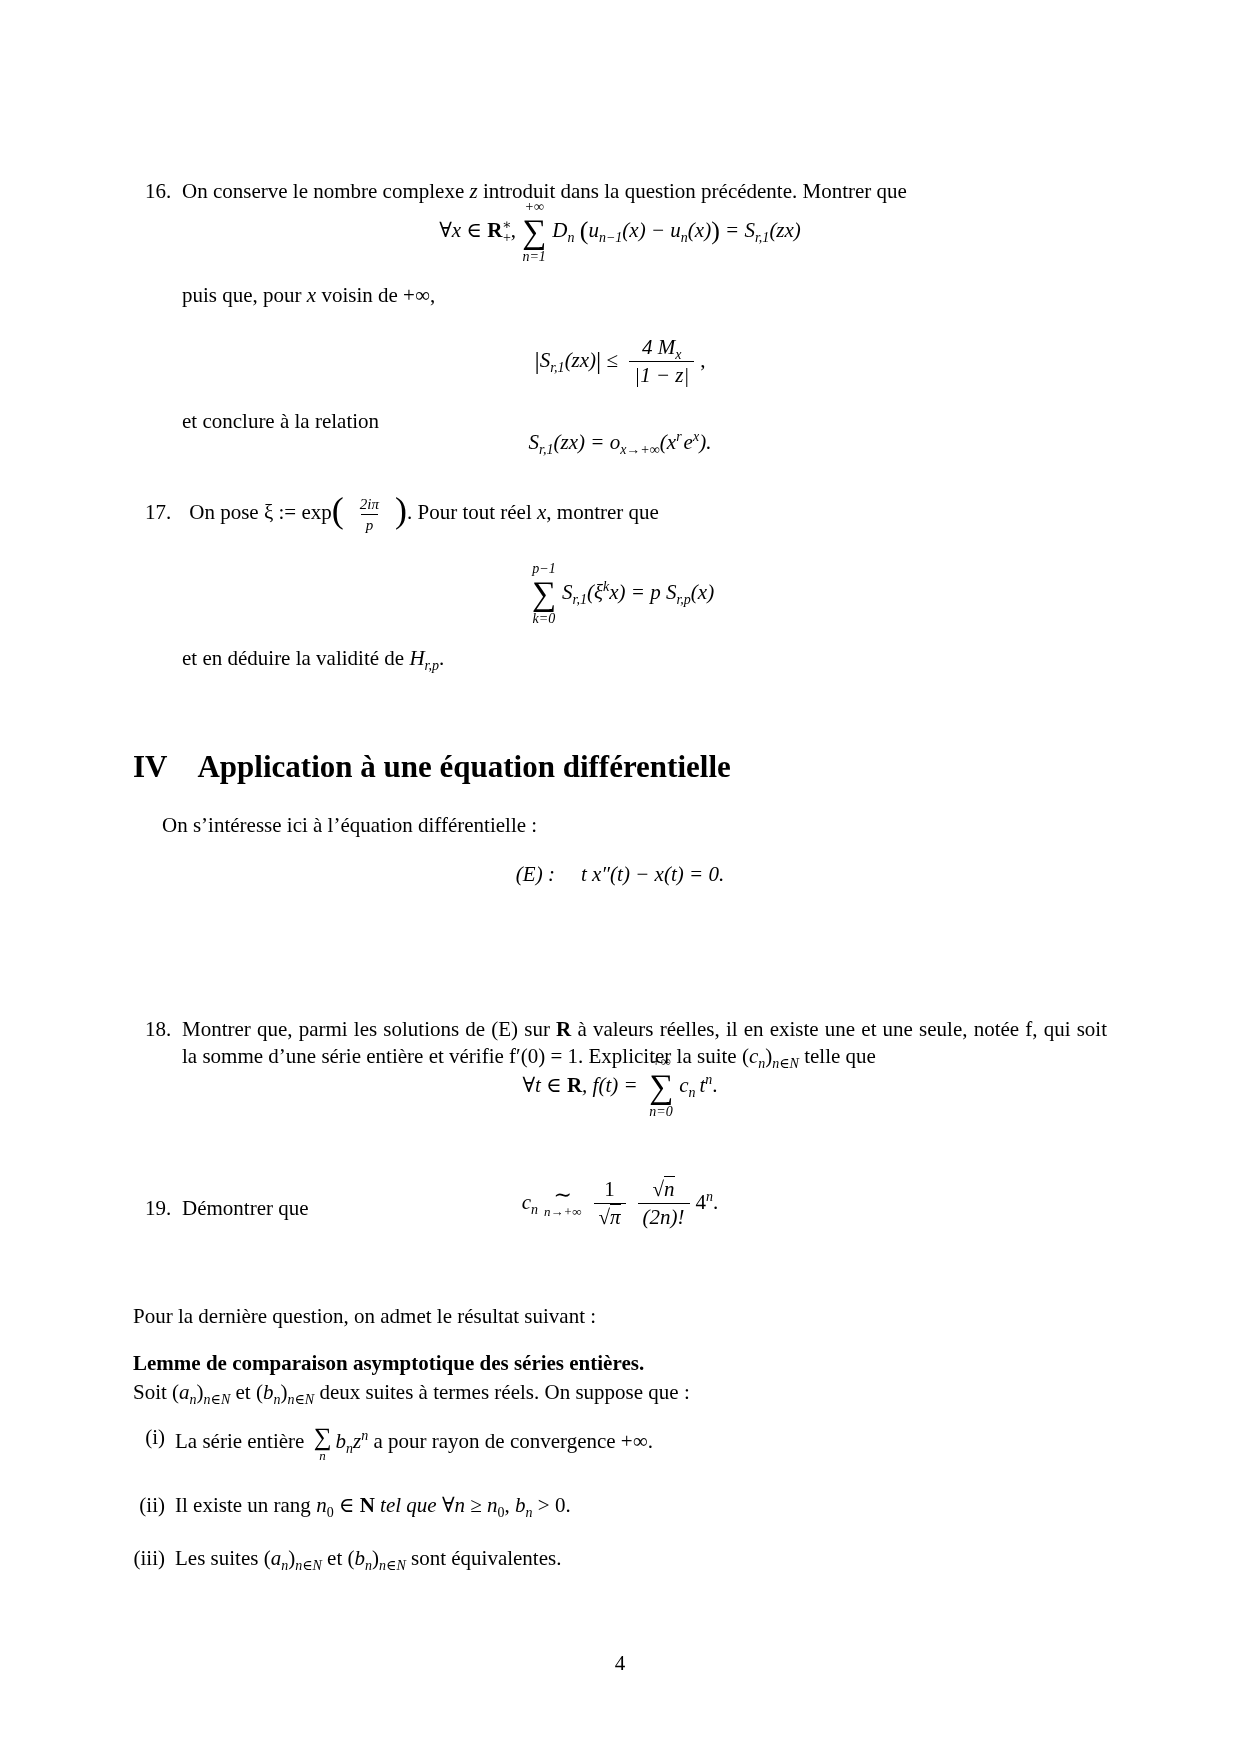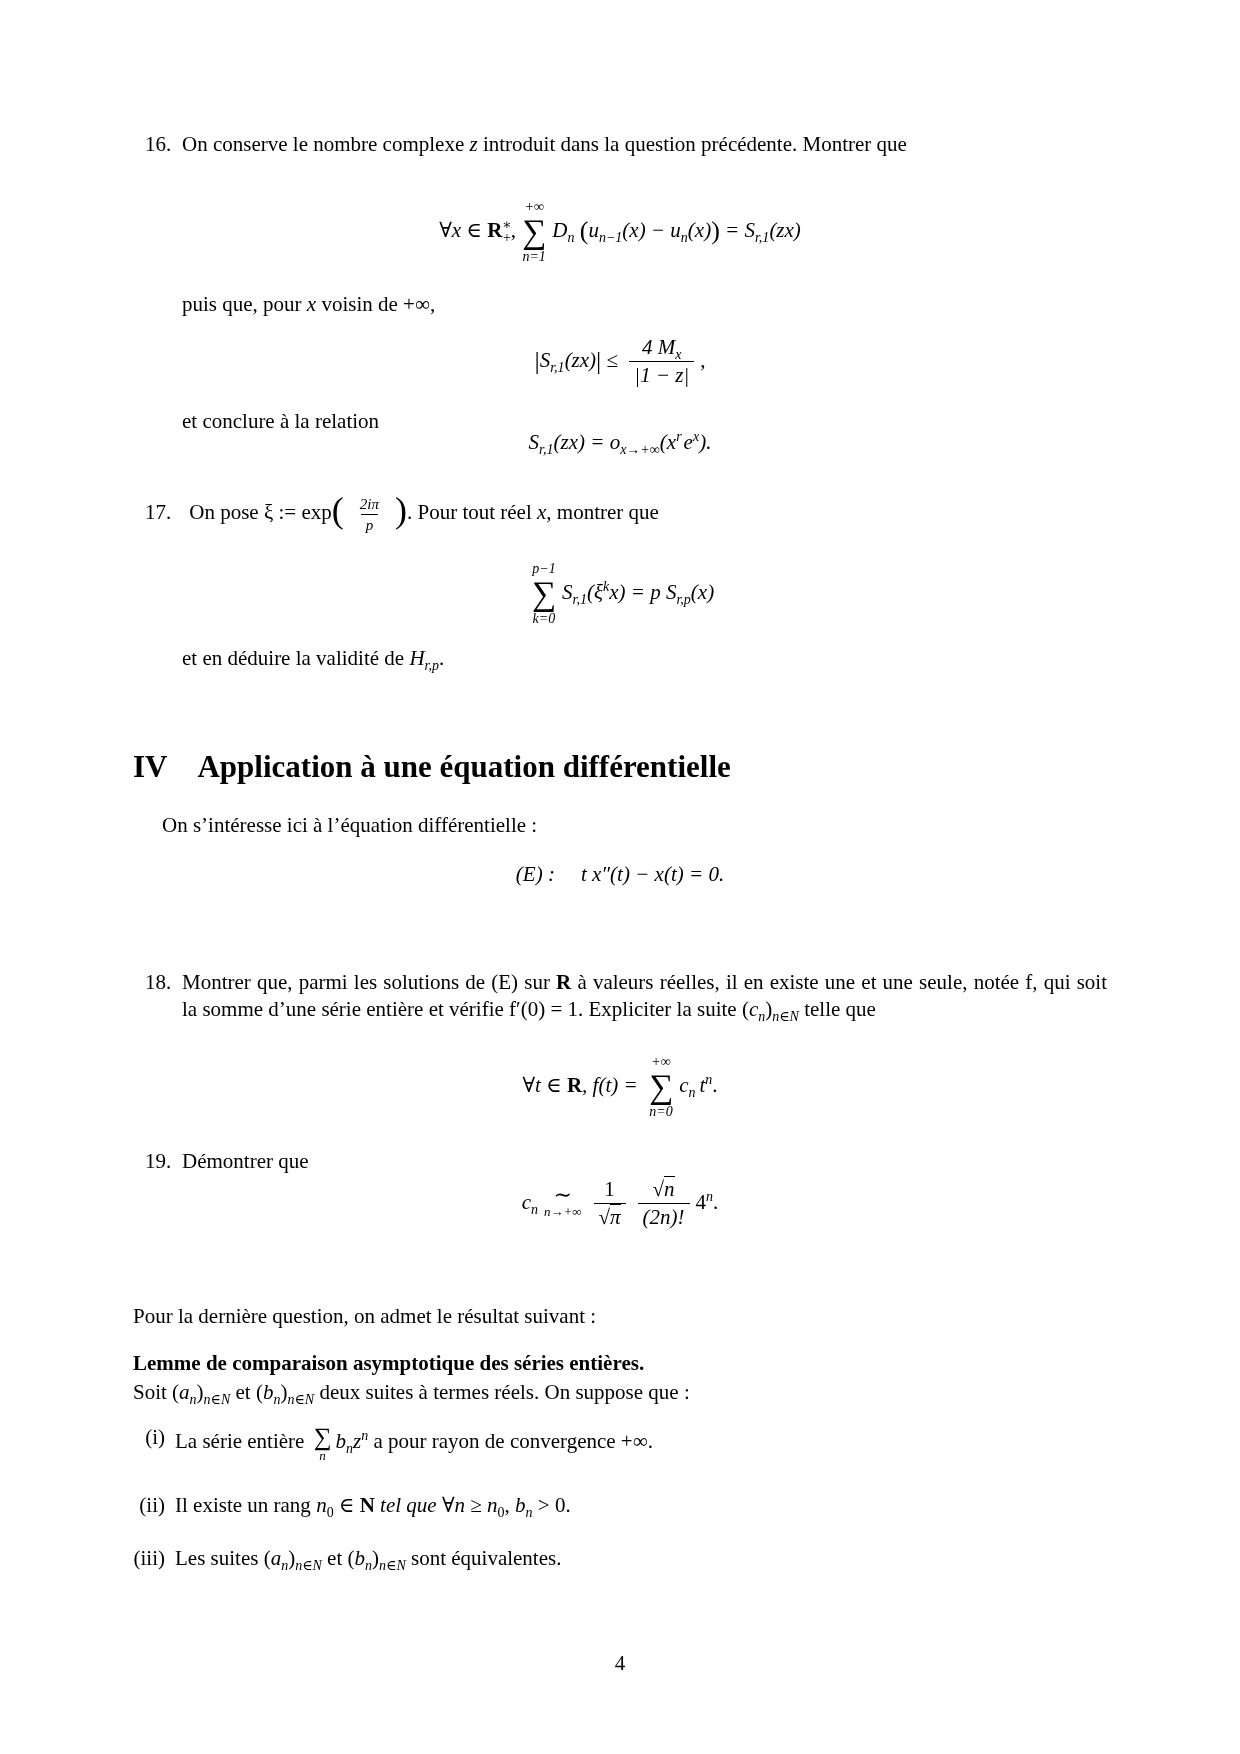"16." .li { margin-top: none -> 47px }
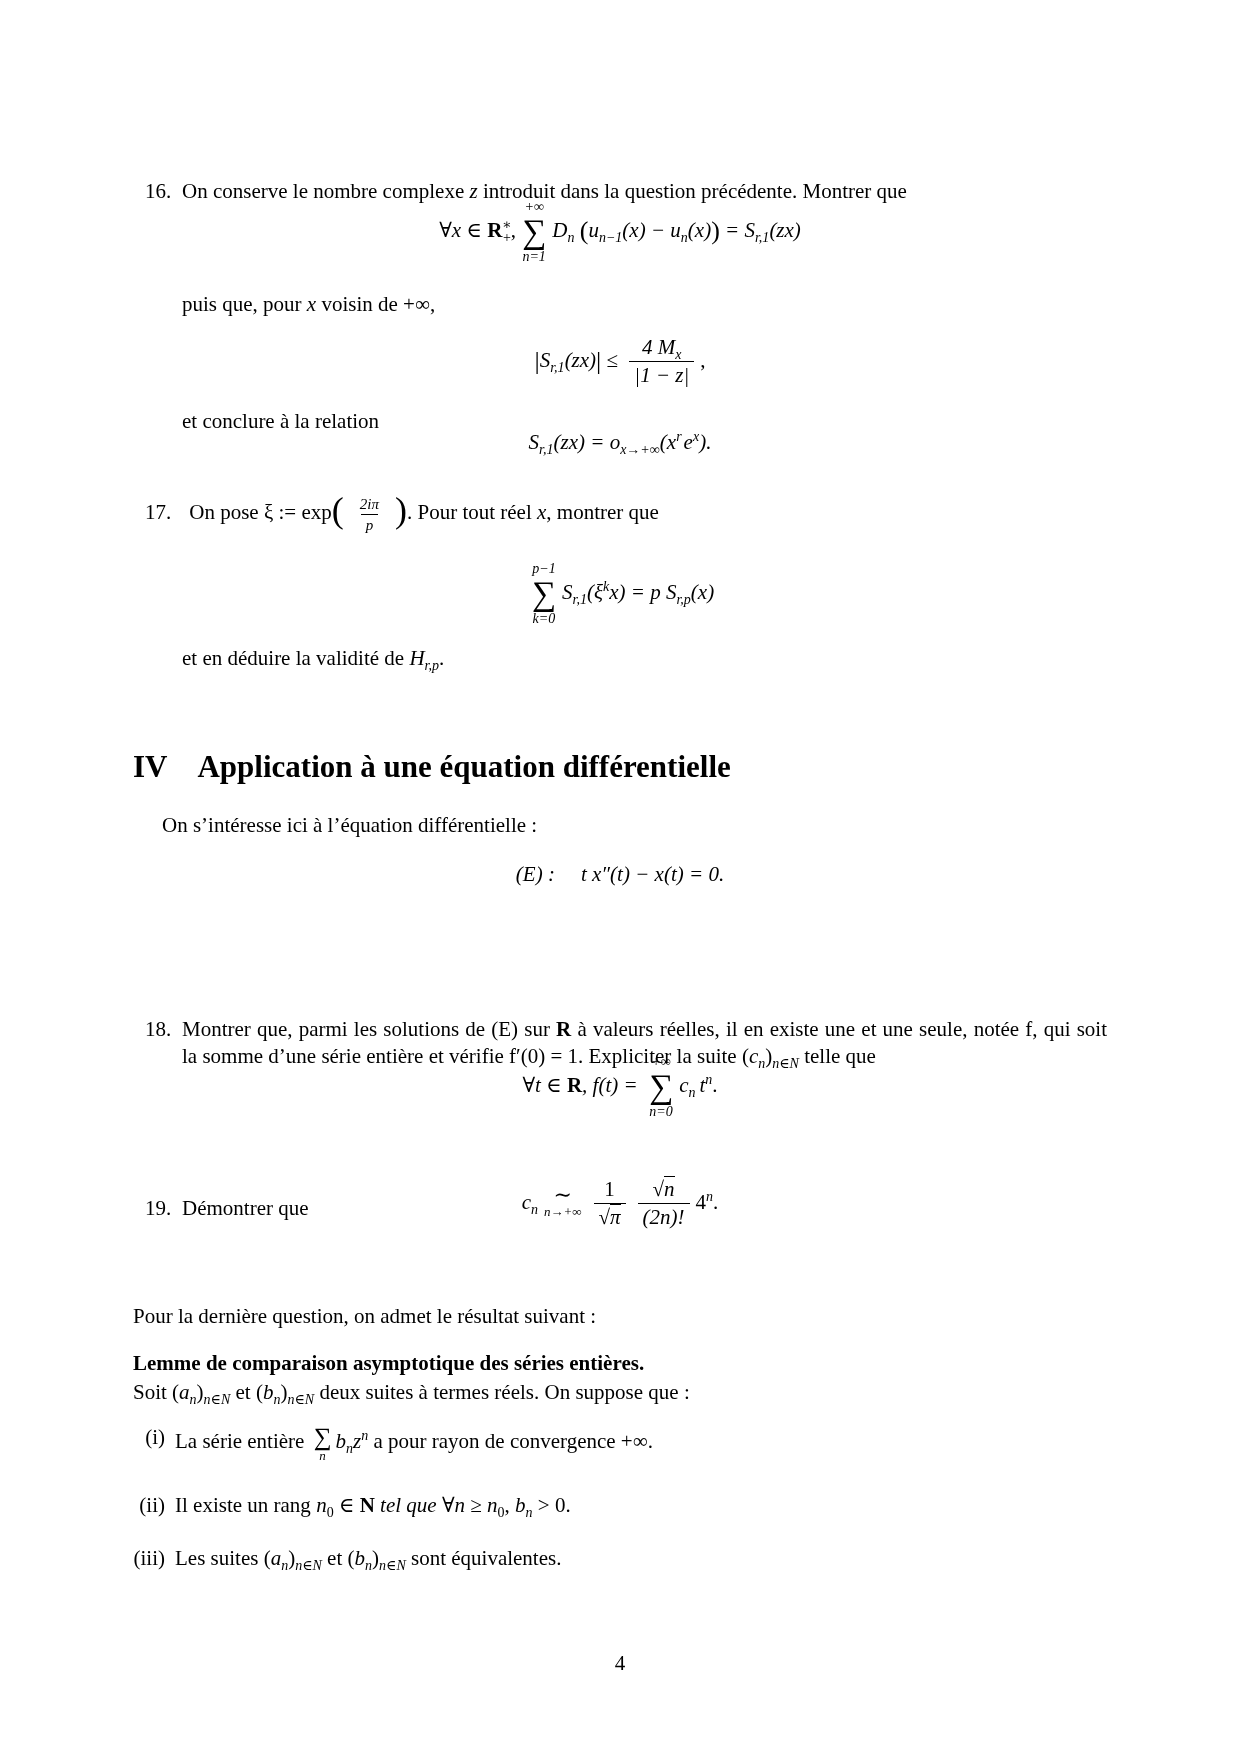"puis que, pour x voisin" div.abs { top: 291px -> 282px }
